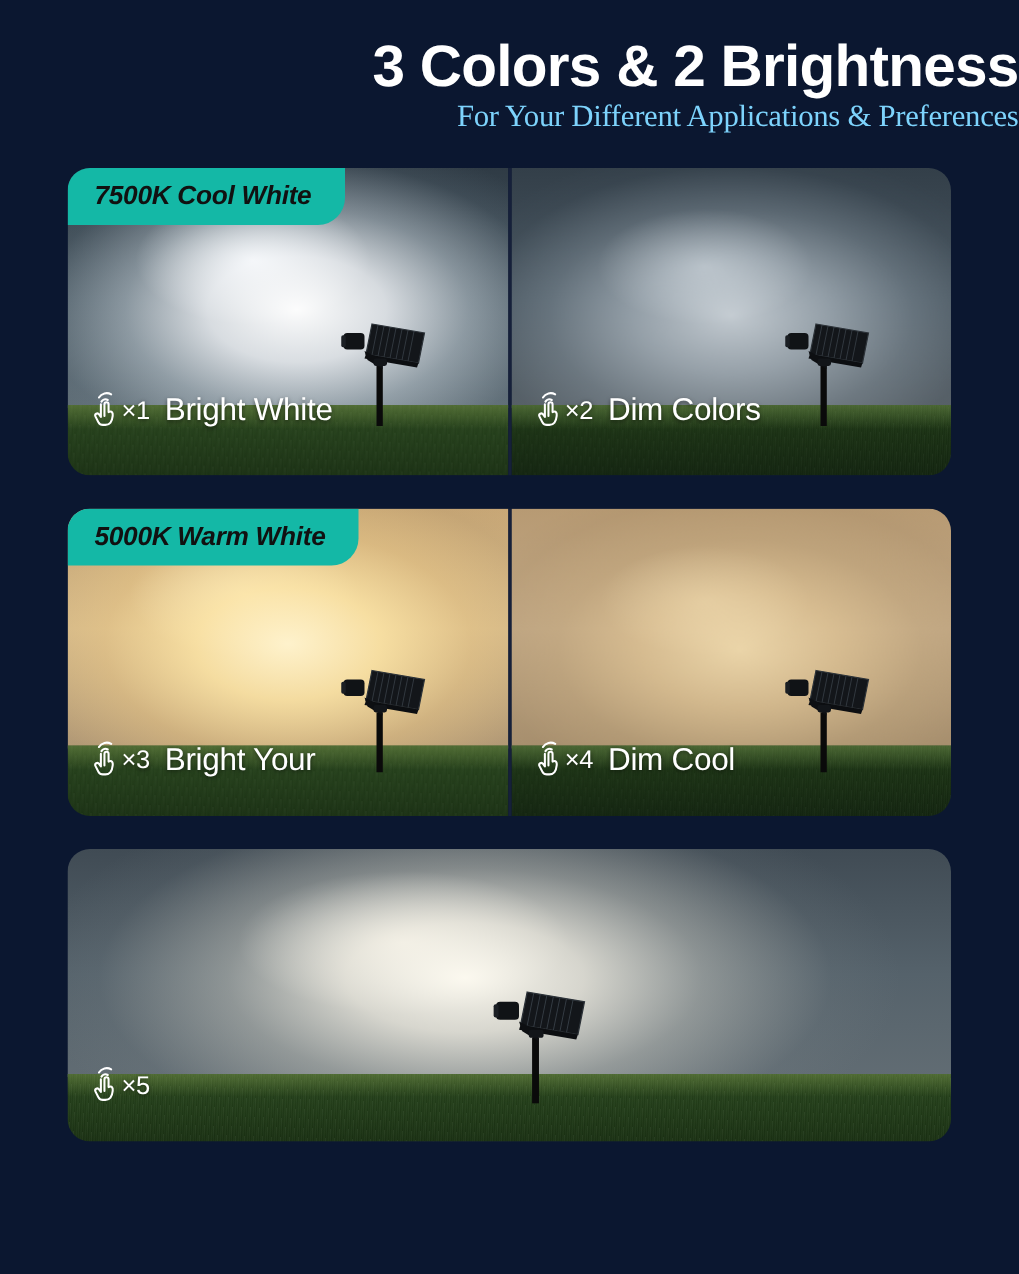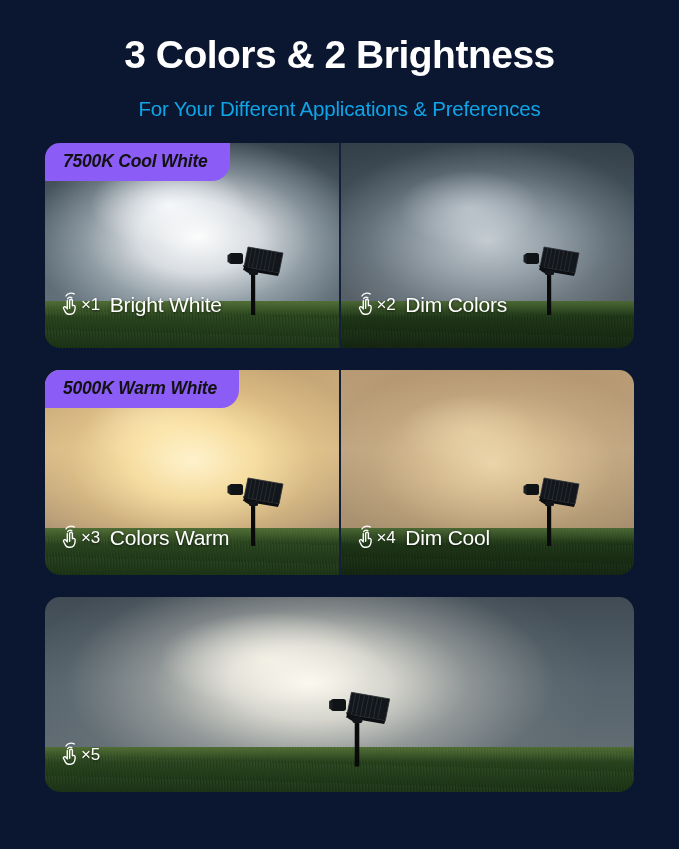"3 Colors & 2 Brightness" .header { padding-top: 34px -> 24px; text-align: center -> right }
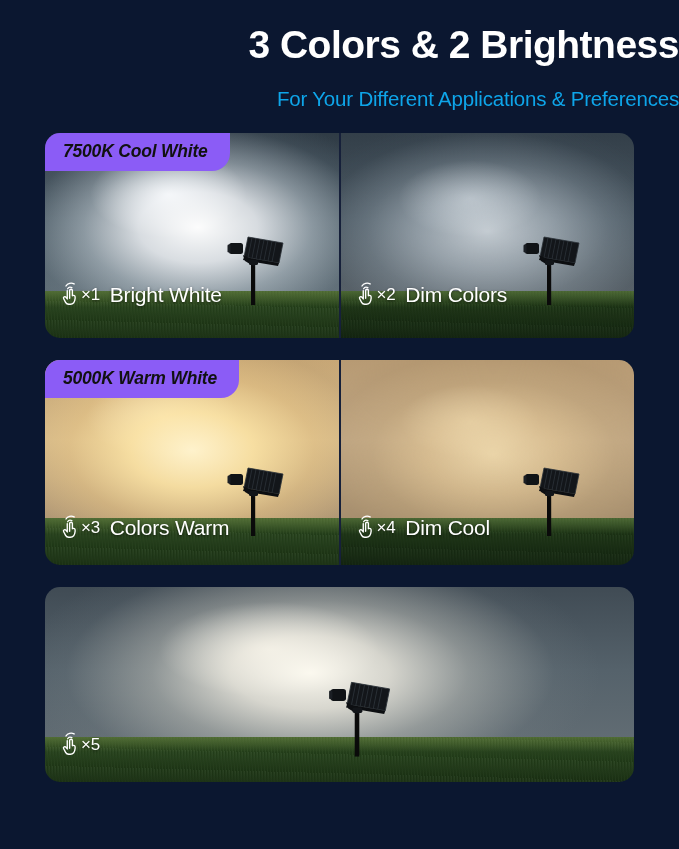"For Your Different Applications &" .subtitle { color: #0ea5e9 -> #7dd3fc; font-family: none -> Liberation Serif, serif; margin-top: 20px -> 0 }
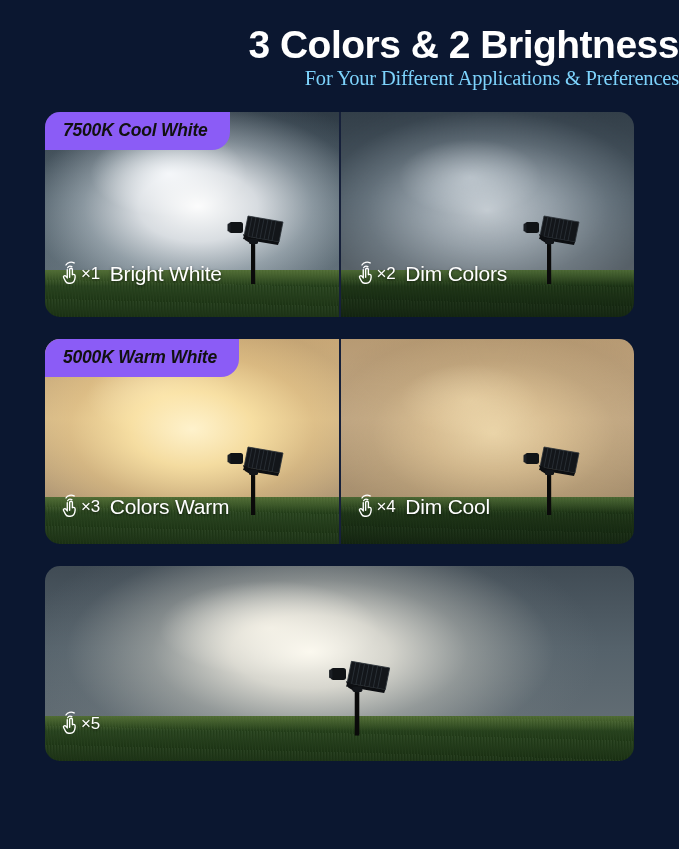"7500K Cool White" .badge { background: #8b5cf6 -> #14b8a6 }
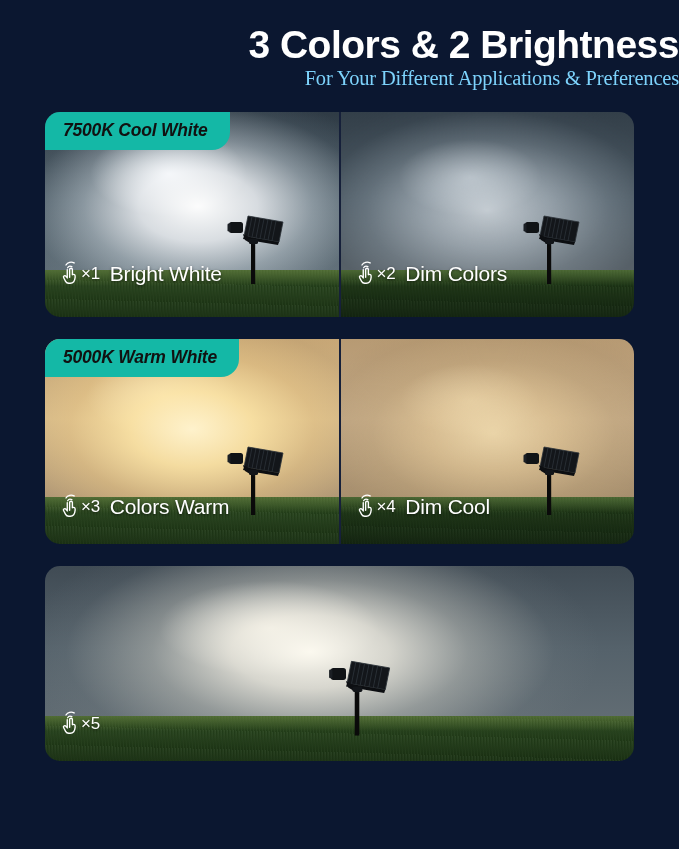"Colors Warm" span.cap-text { text: Colors Warm -> Bright Your }
